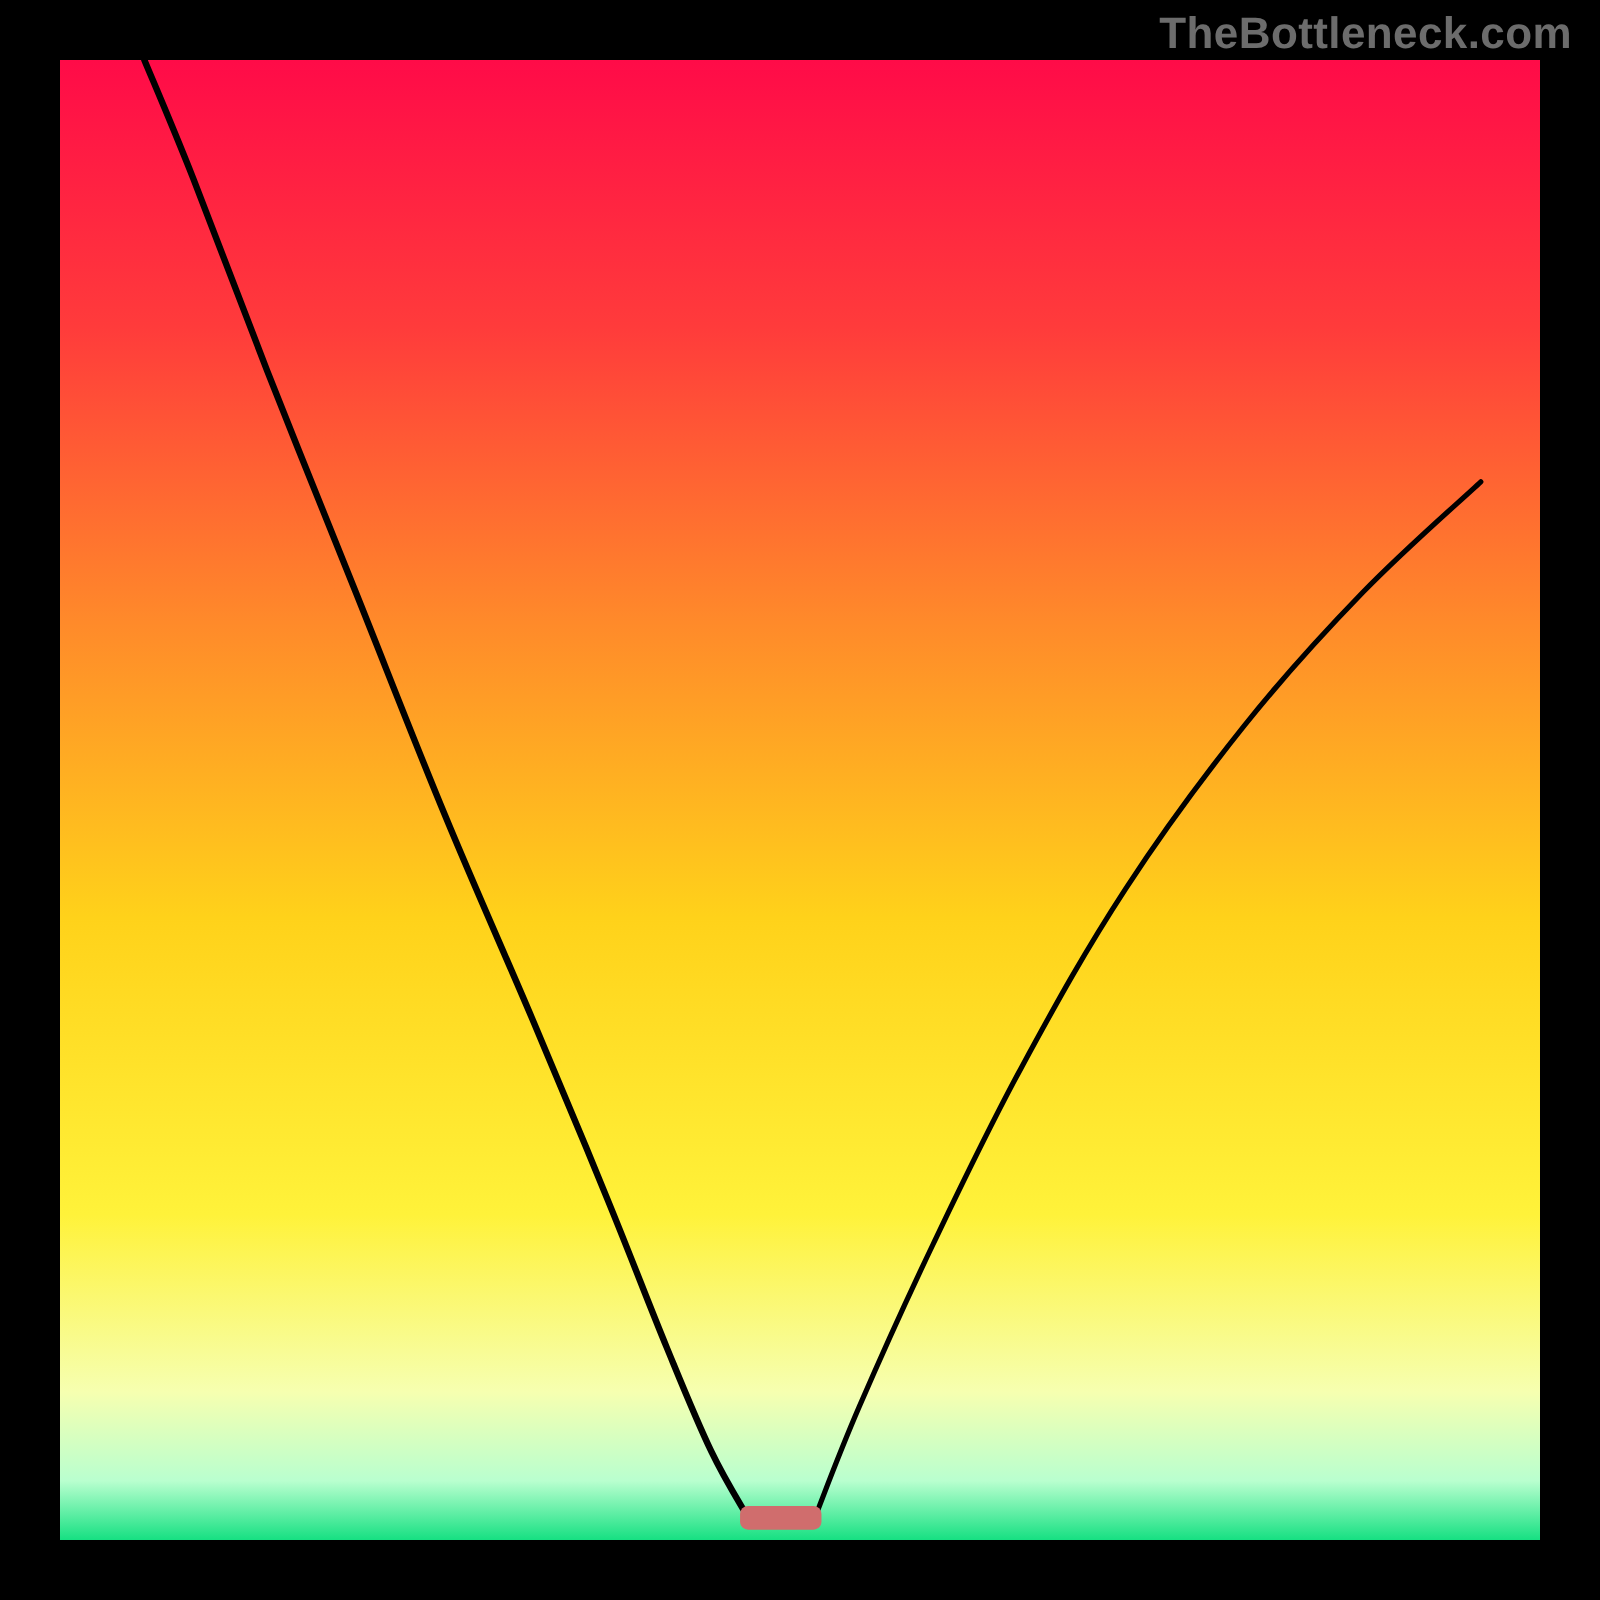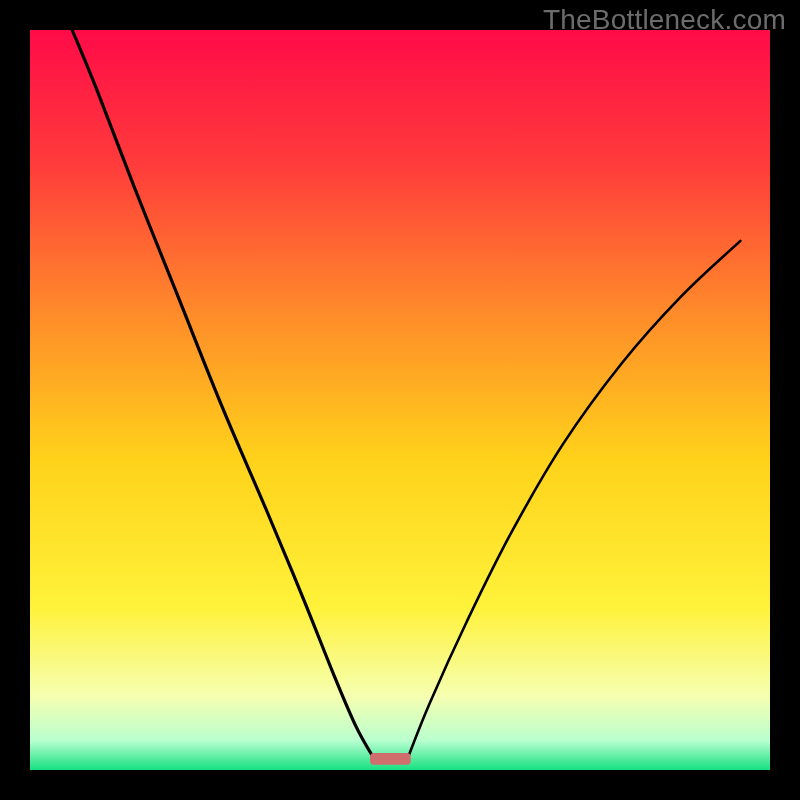"TheBottleneck.com" .watermark { font-size: 28px -> 22px; font-weight: 400 -> 700 }
